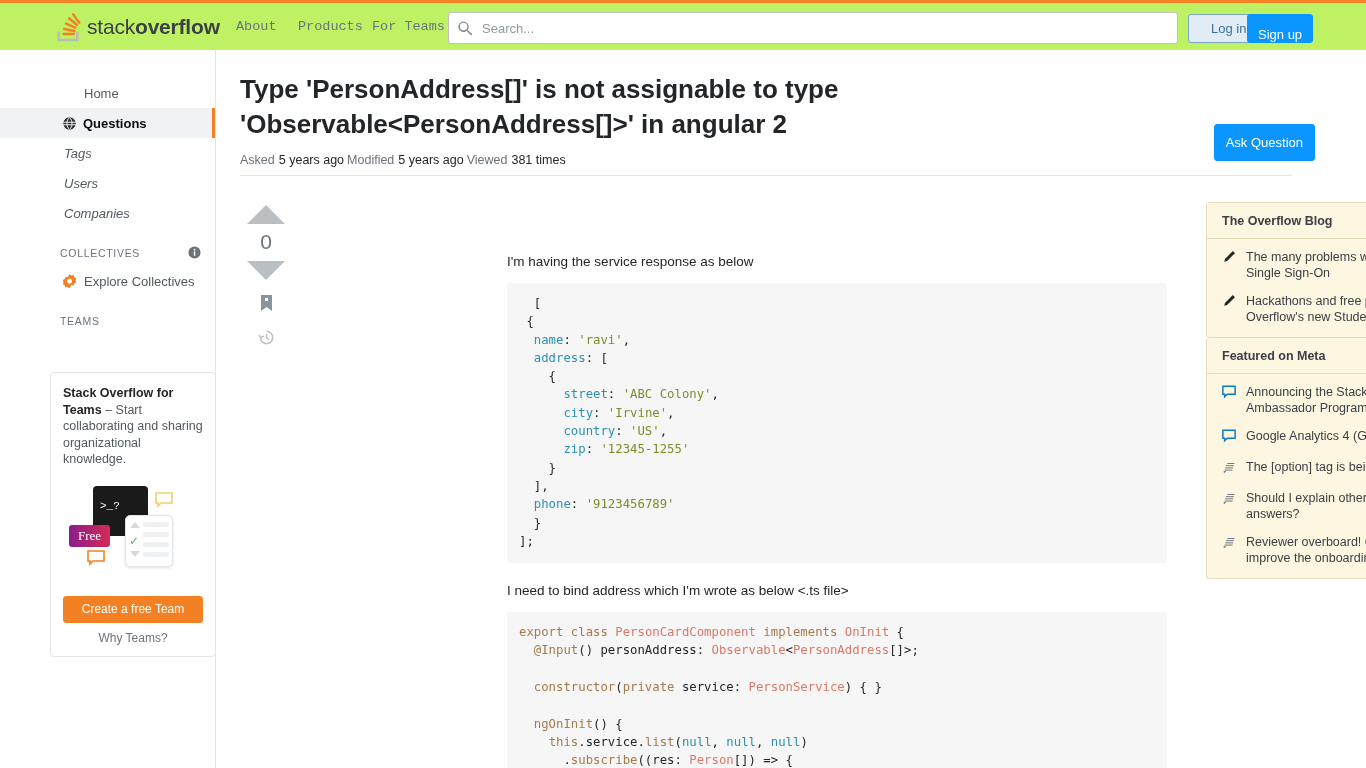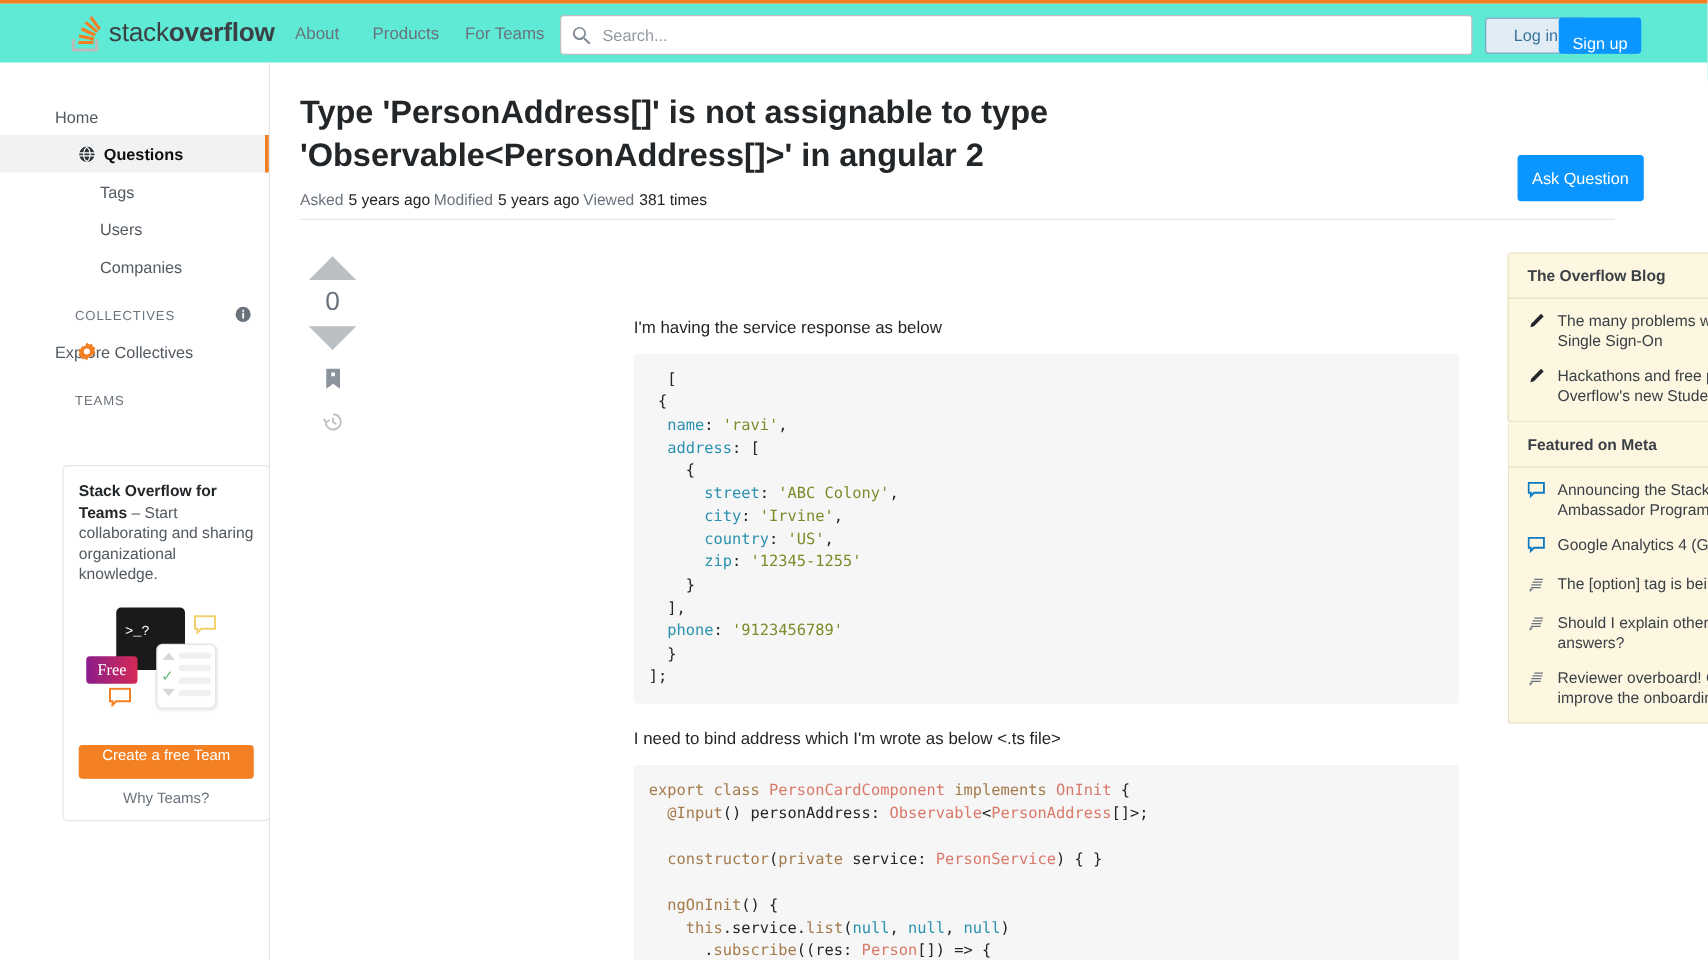"stackoverflow" #header { background: #5eead4 -> #bef264 }
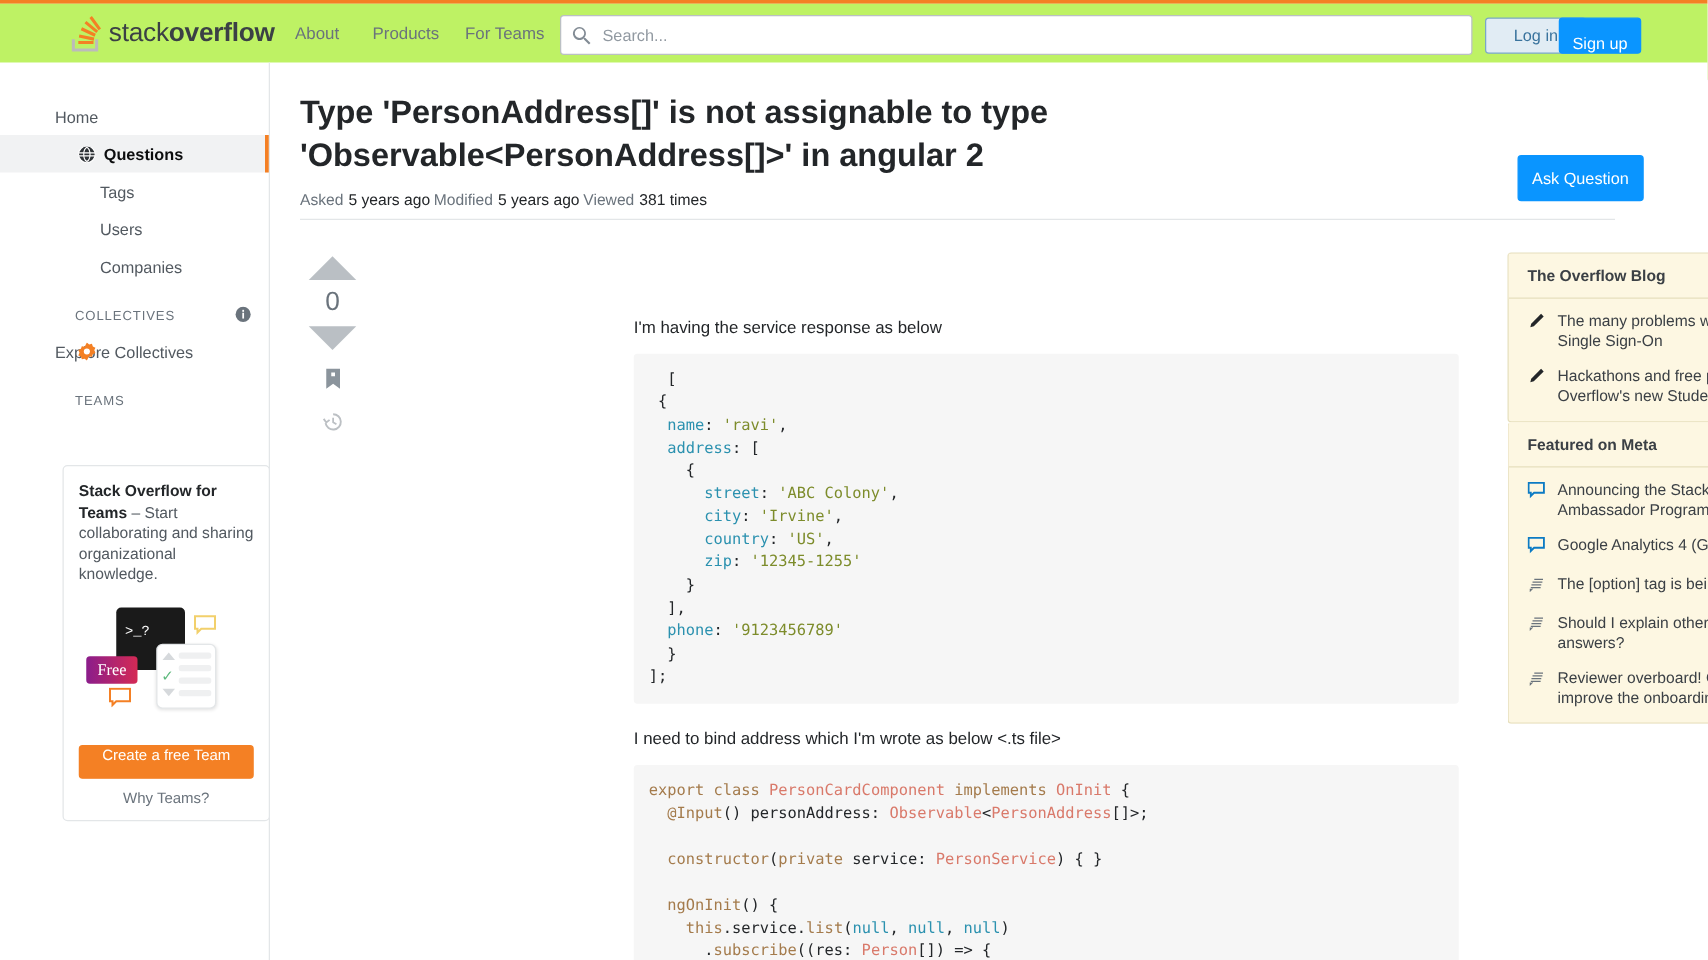"About" .nav-link { font-family: none -> Liberation Mono, monospace }
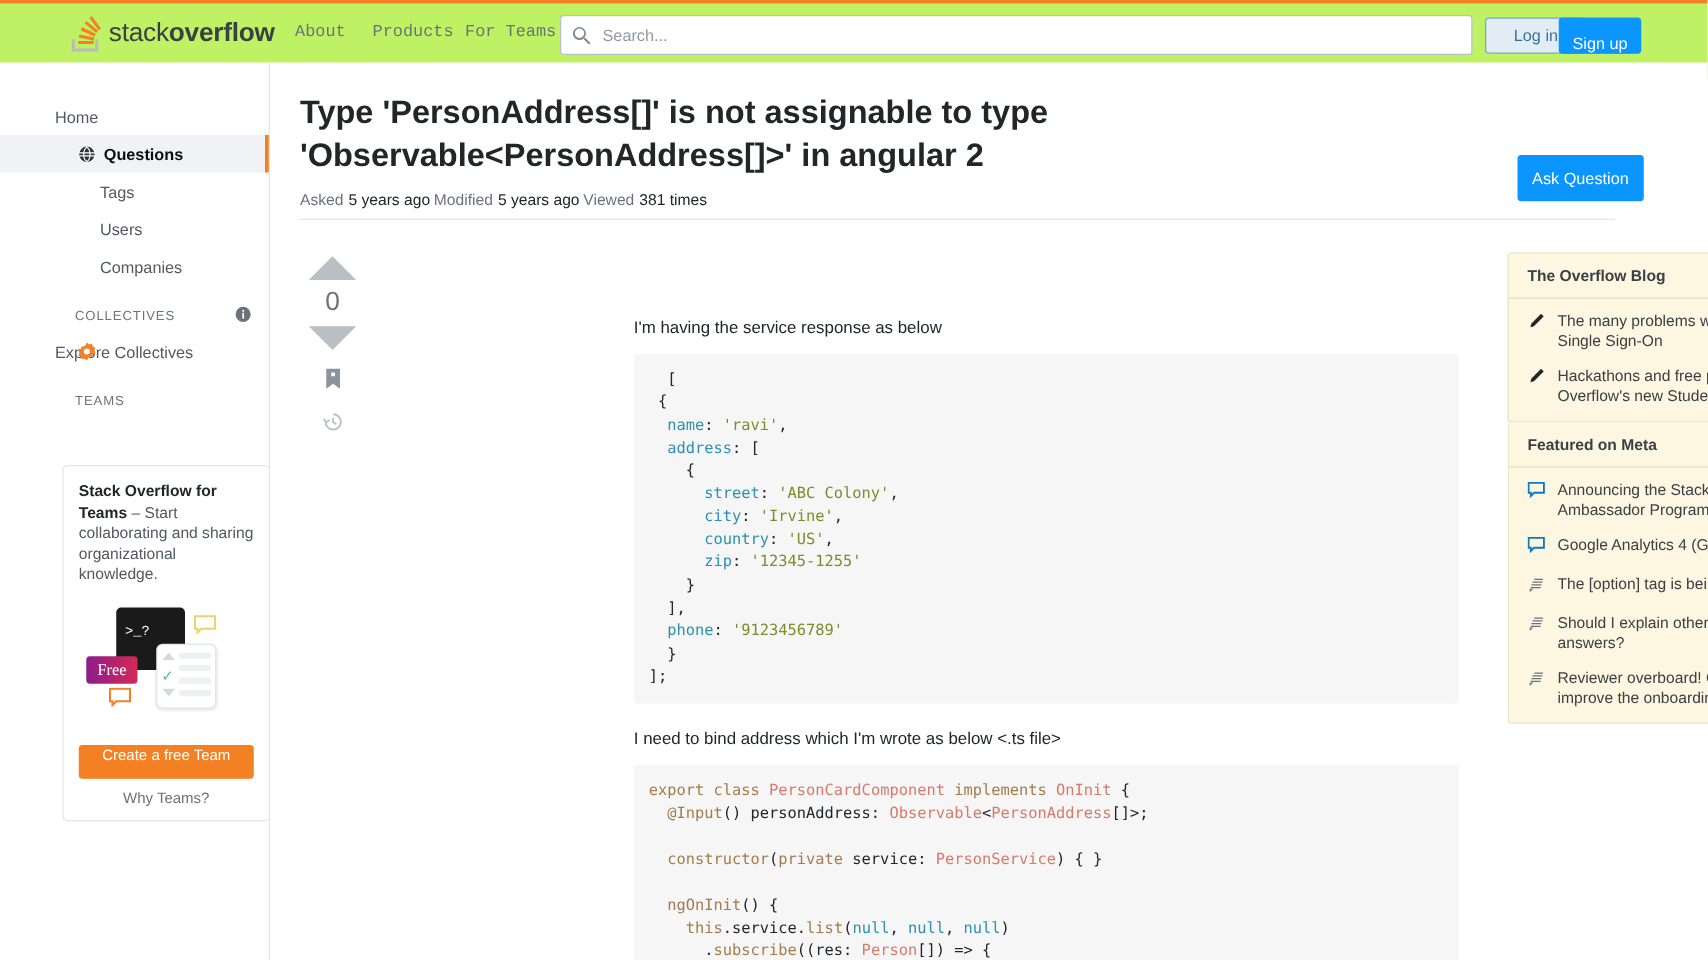"Home" .side-link { padding-left: 44px -> 84px }
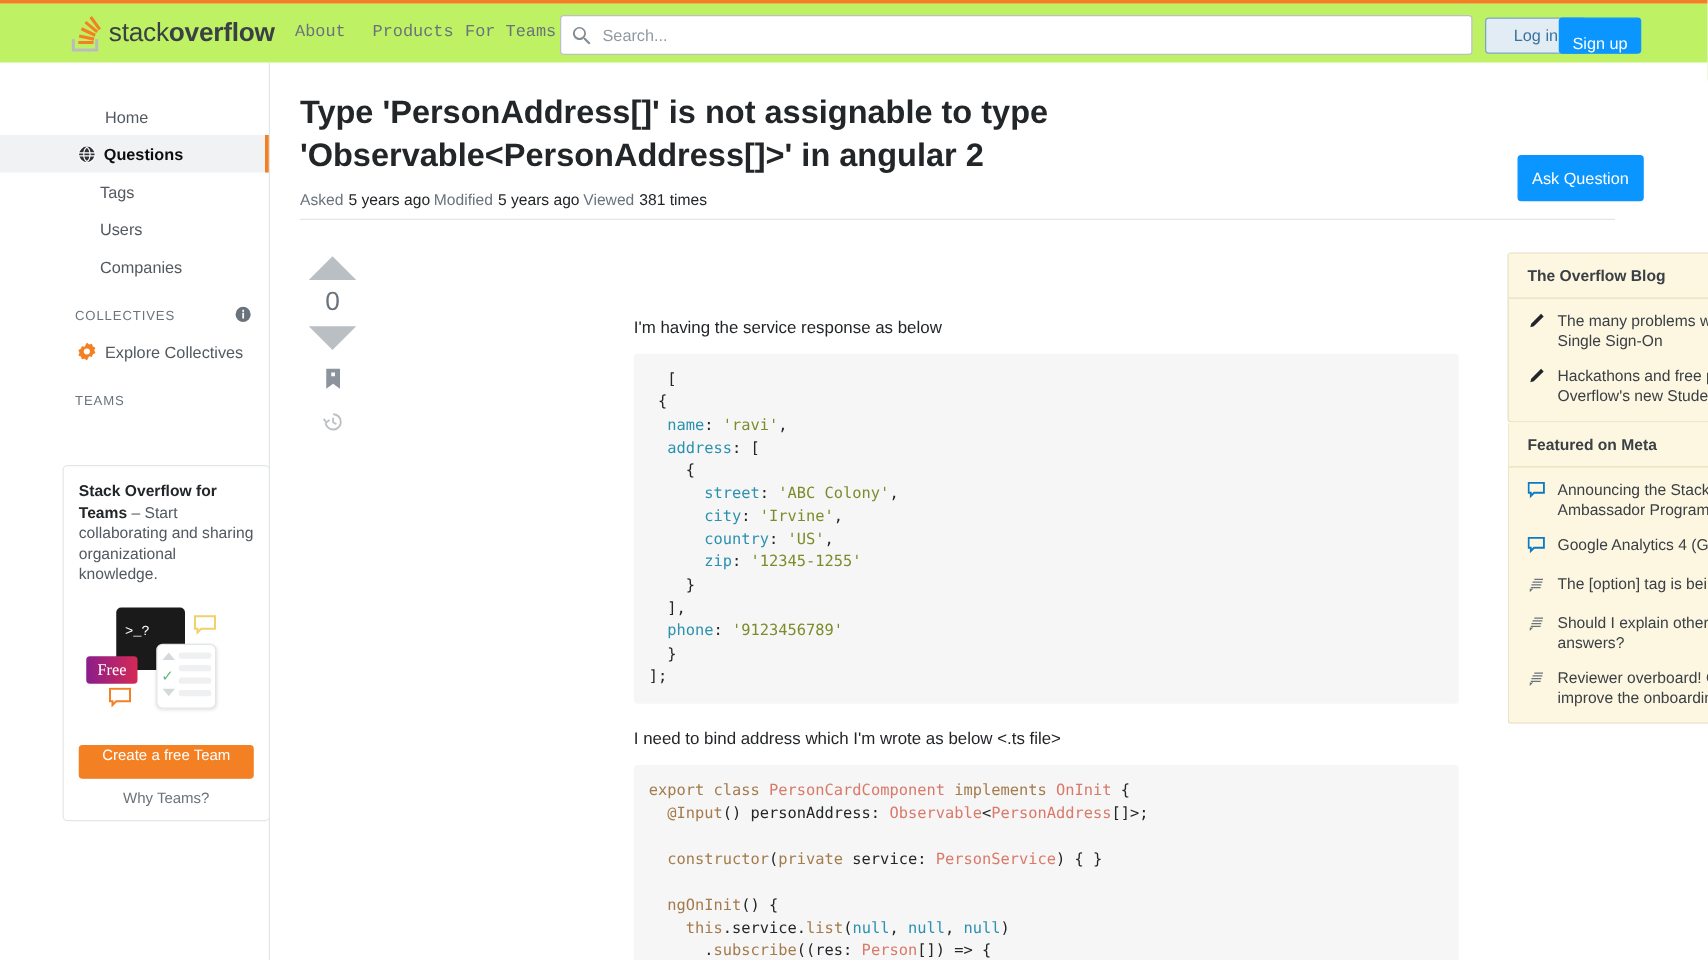"Tags" .side-link.sub { font-style: none -> italic; padding-left: 80px -> 64px }
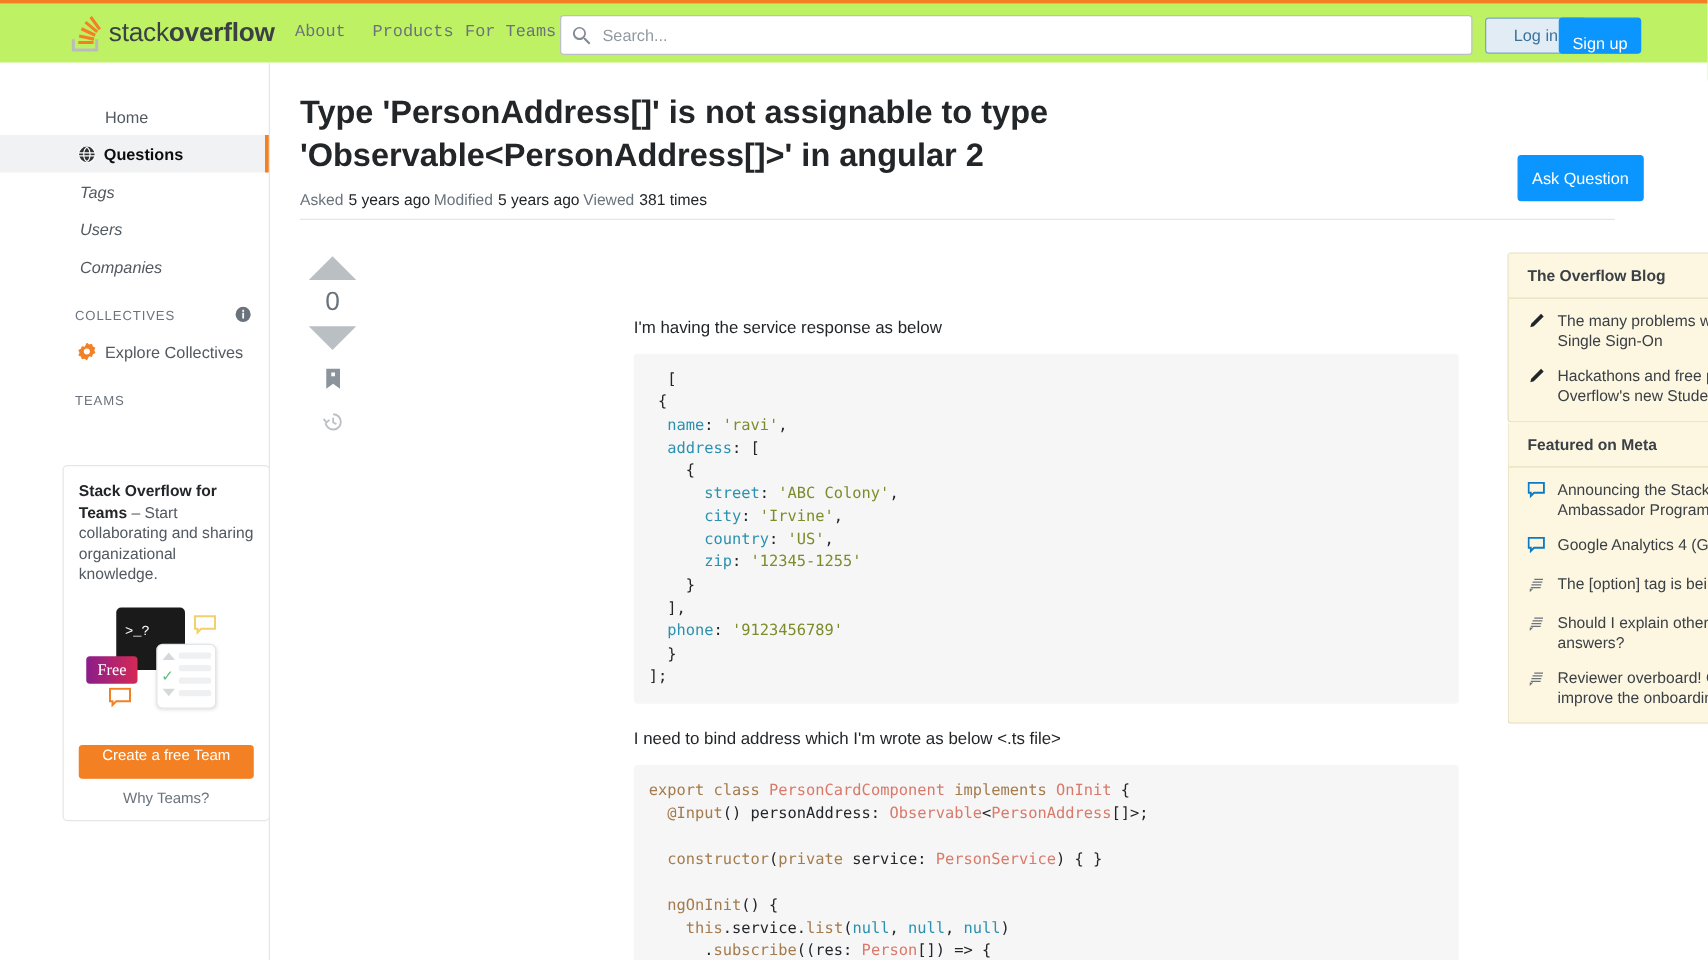"Create a free Team" #create-team-btn { align-items: flex-start -> center }
